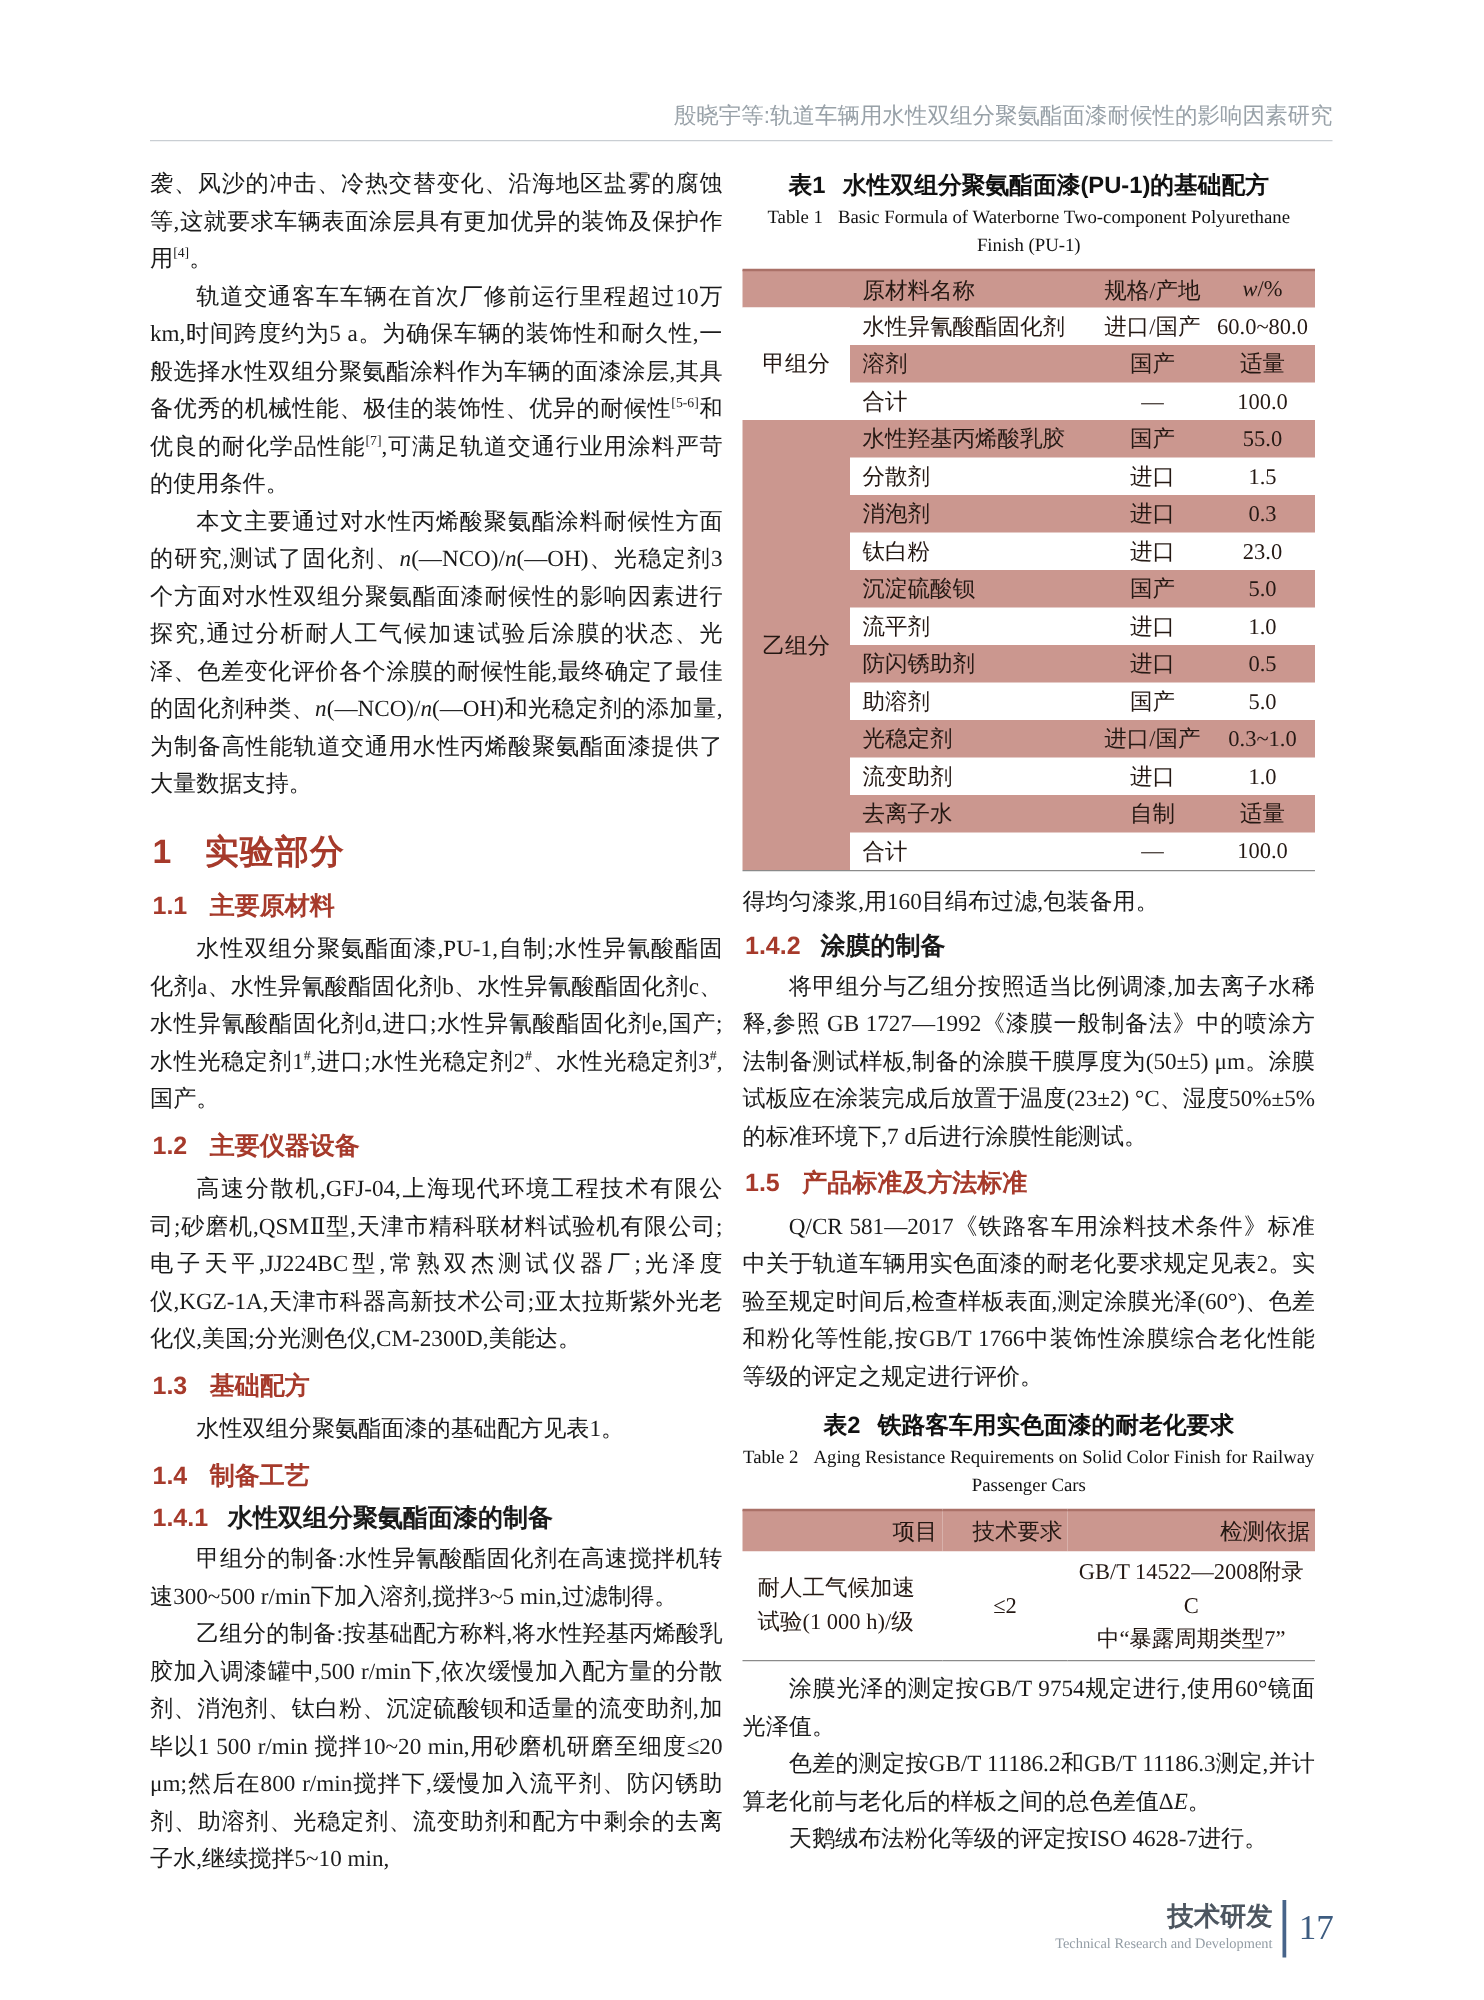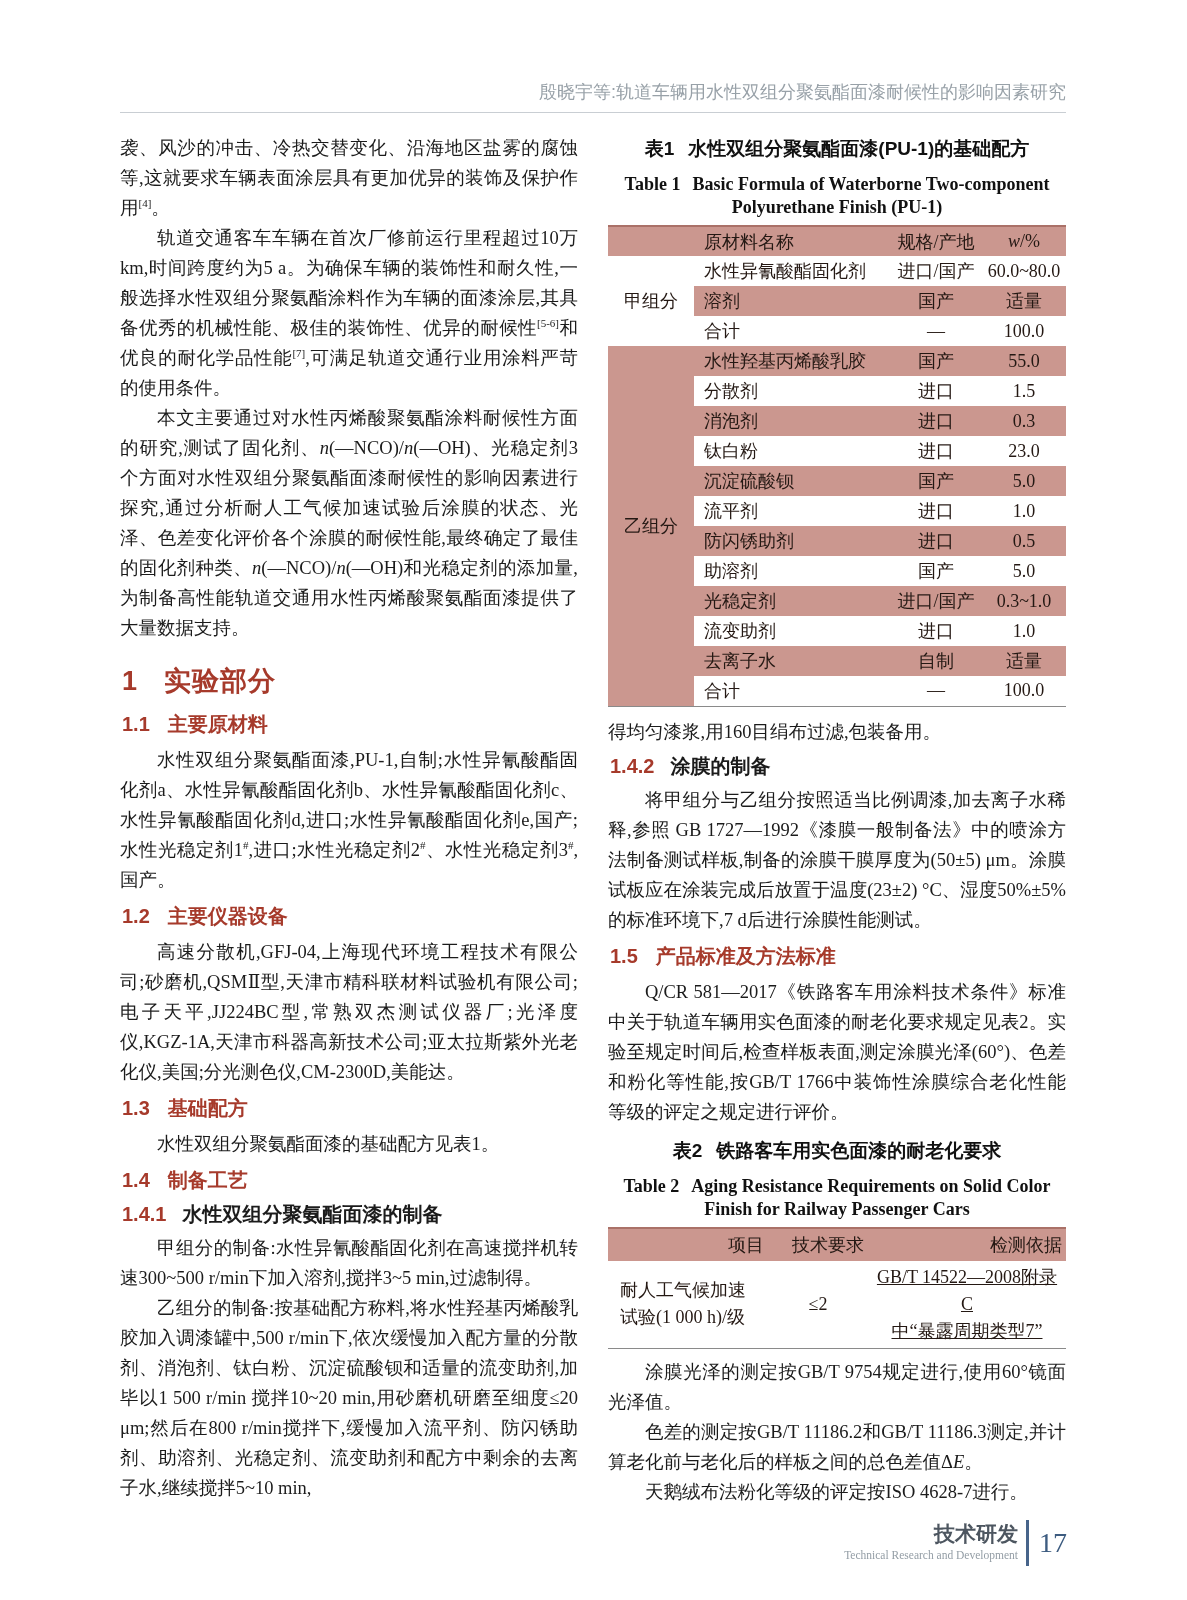"袭、风沙的冲击、冷热交替变化、沿海地区盐雾的腐蚀等,这就要求车辆表面涂层具有更加" .cols { gap: 30px -> 16px }
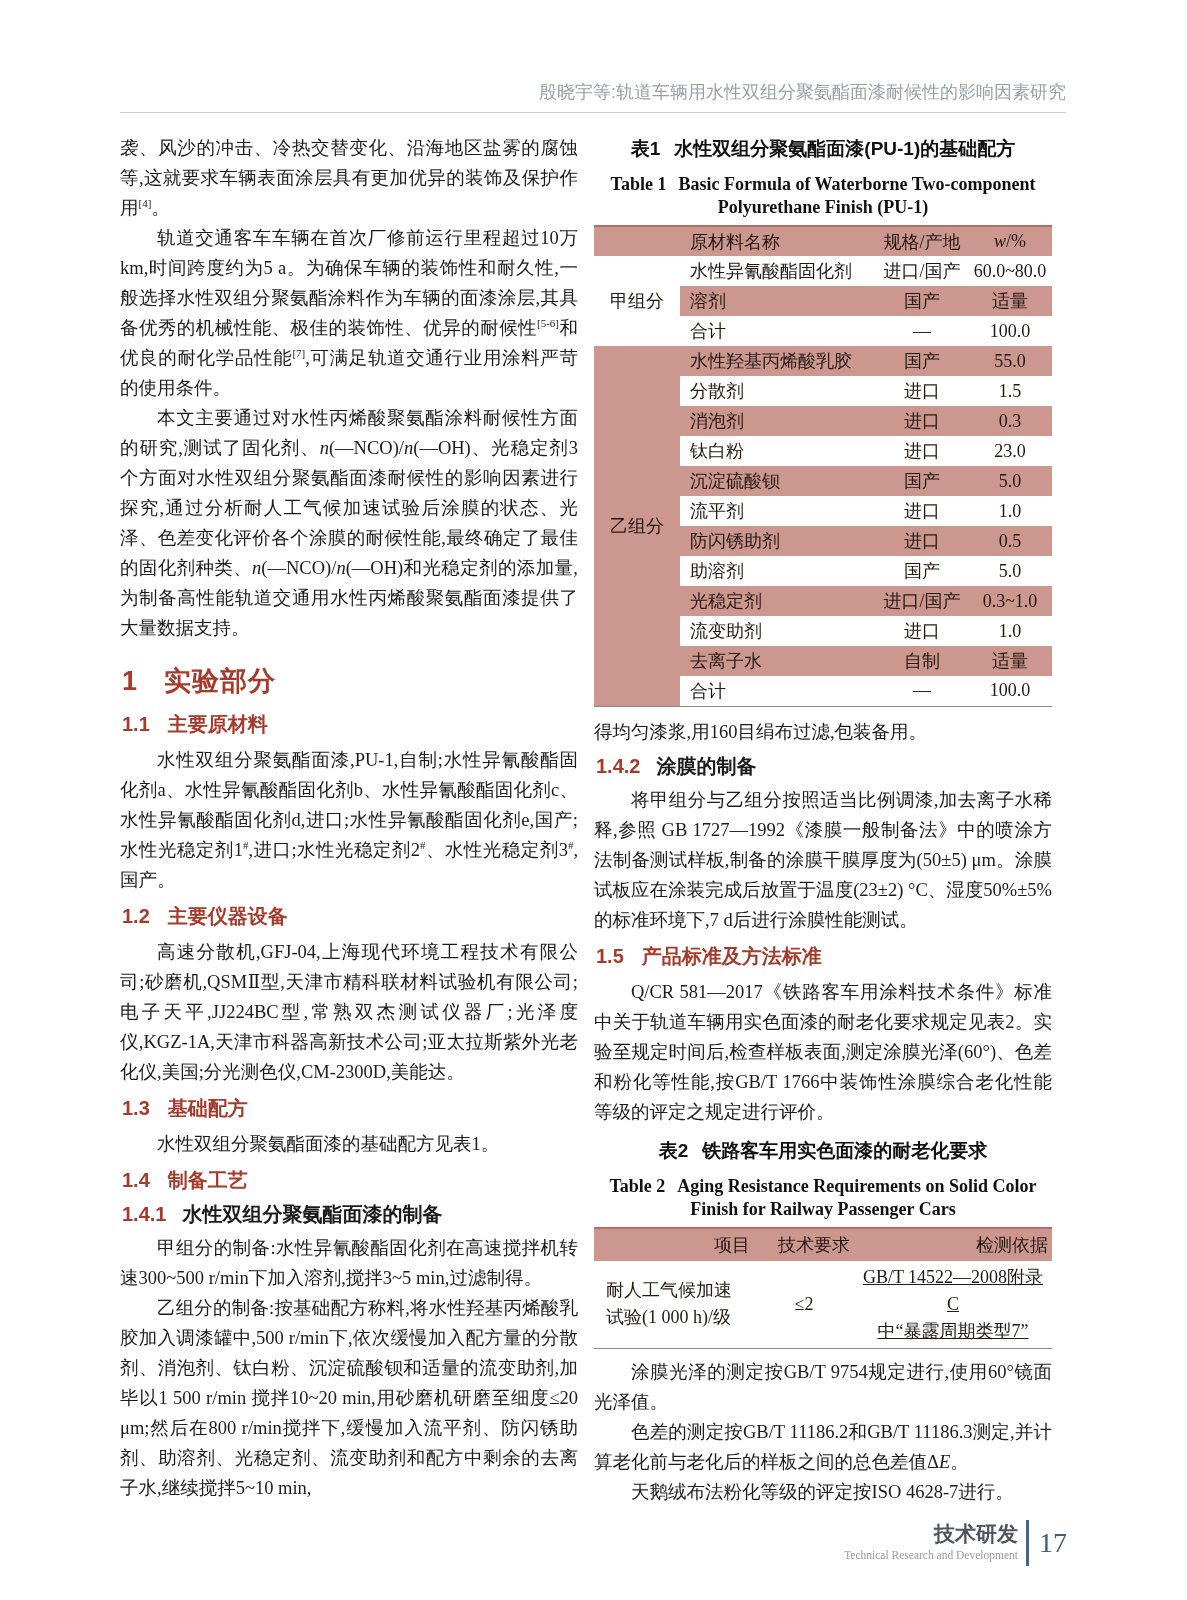"Table 1 Basic Formula of" .cap-en { font-size: 18px -> 15px; font-weight: bold -> normal; margin-top: 12px -> 2px }
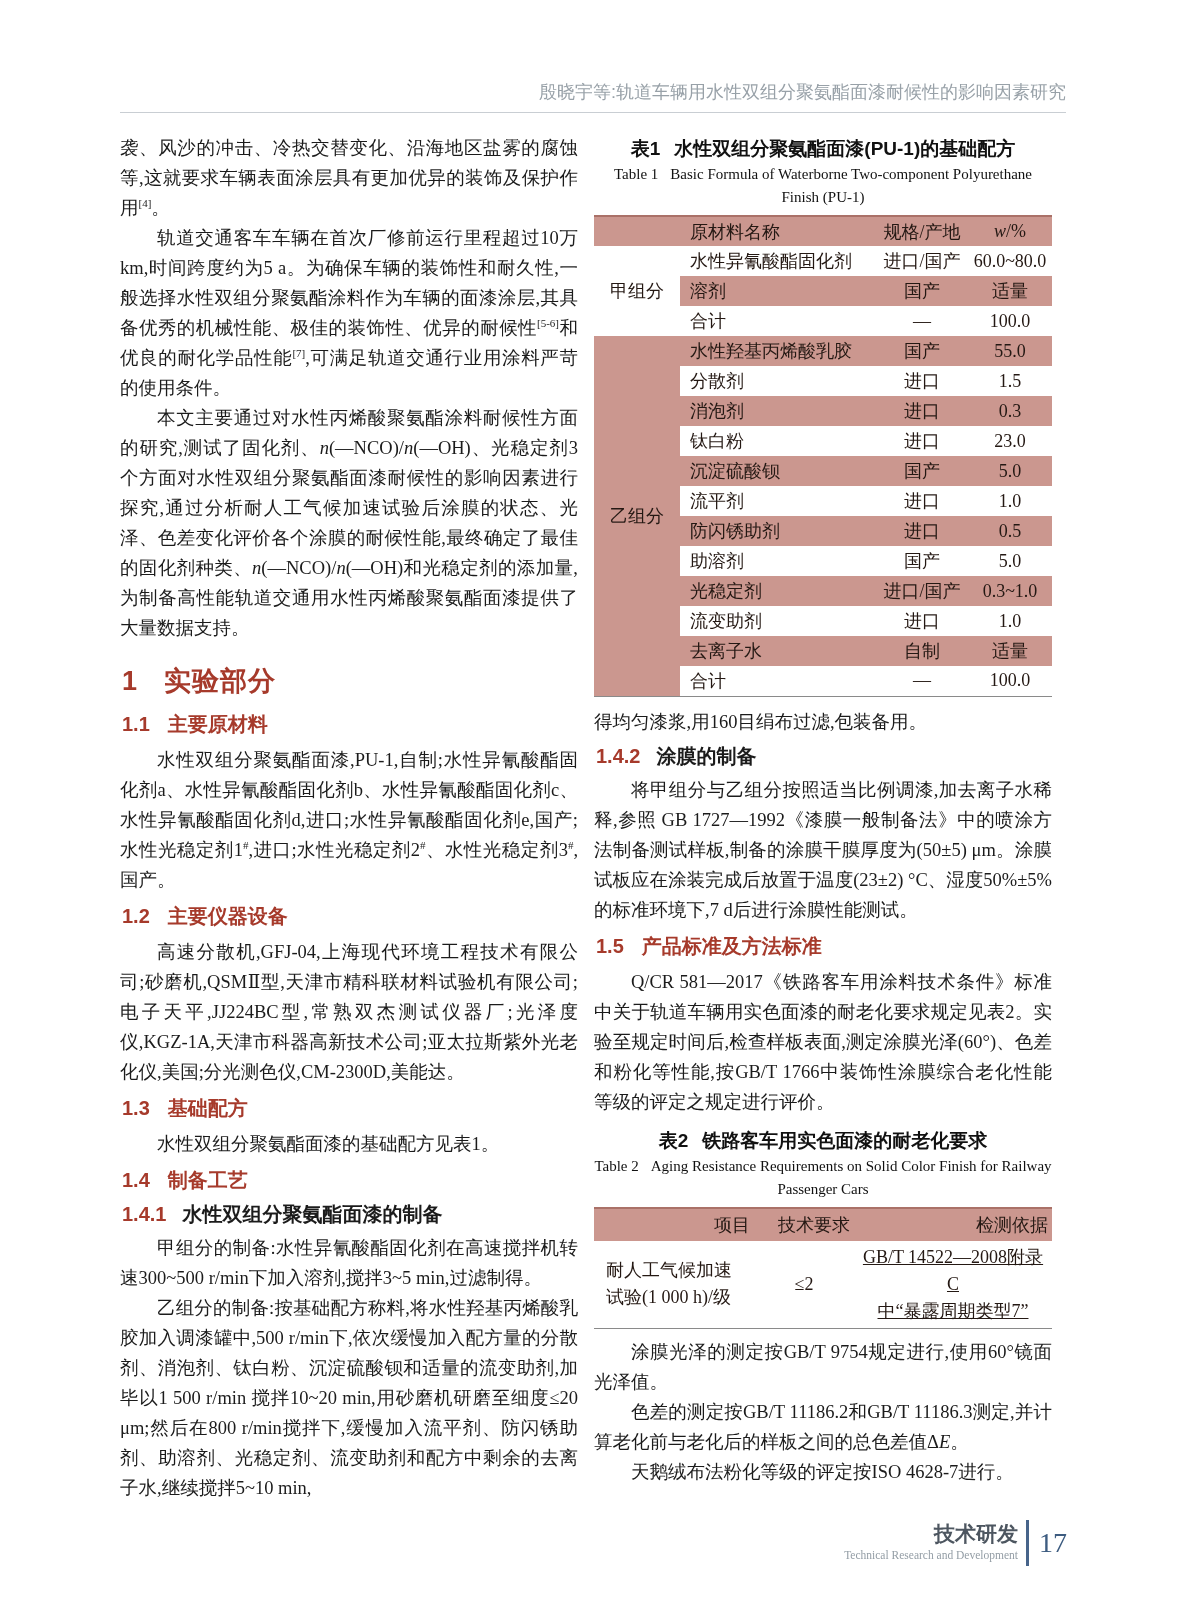"GB/T 14522—2008附录C" .atable td.basis .cell-line { text-decoration: underline -> none }
